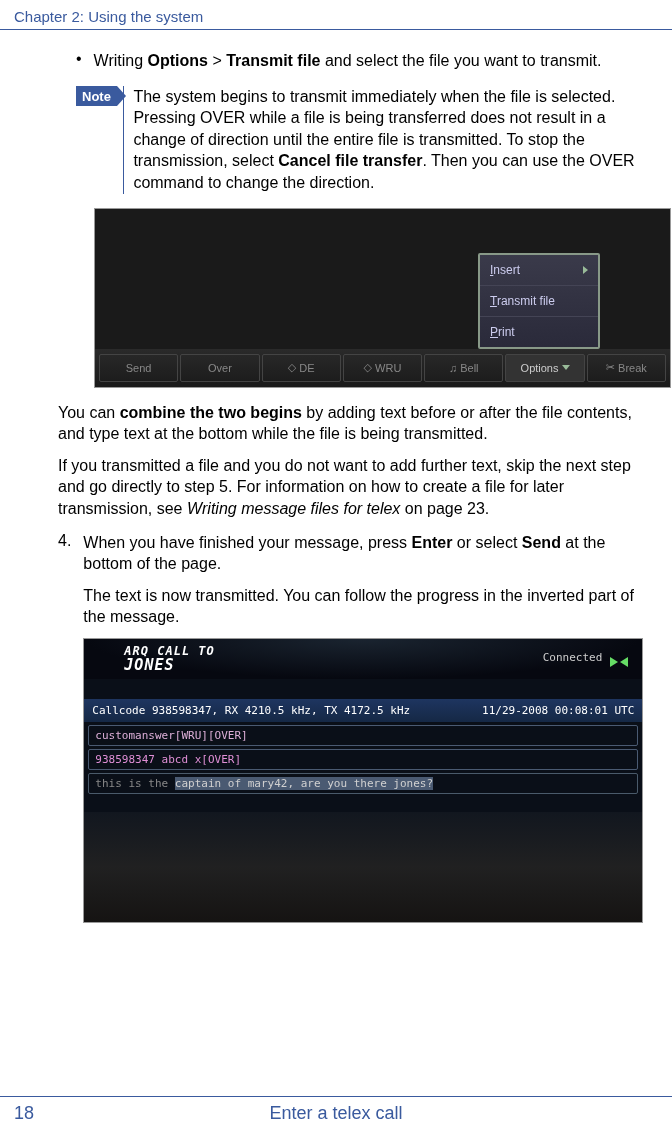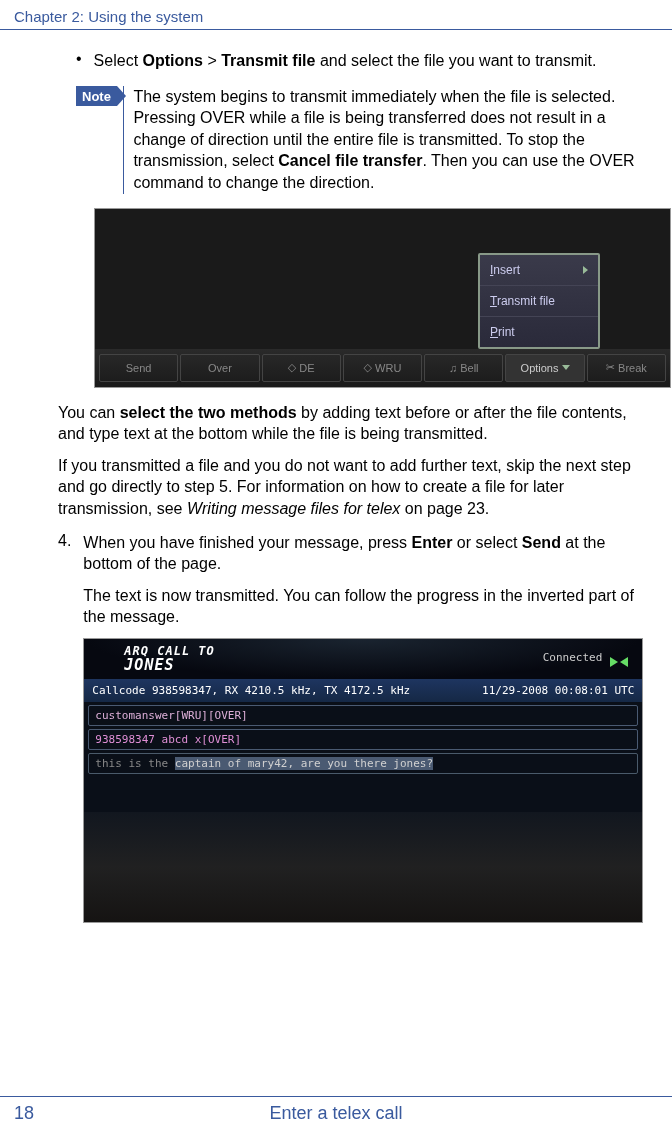"Select" span { text: Select -> Writing }
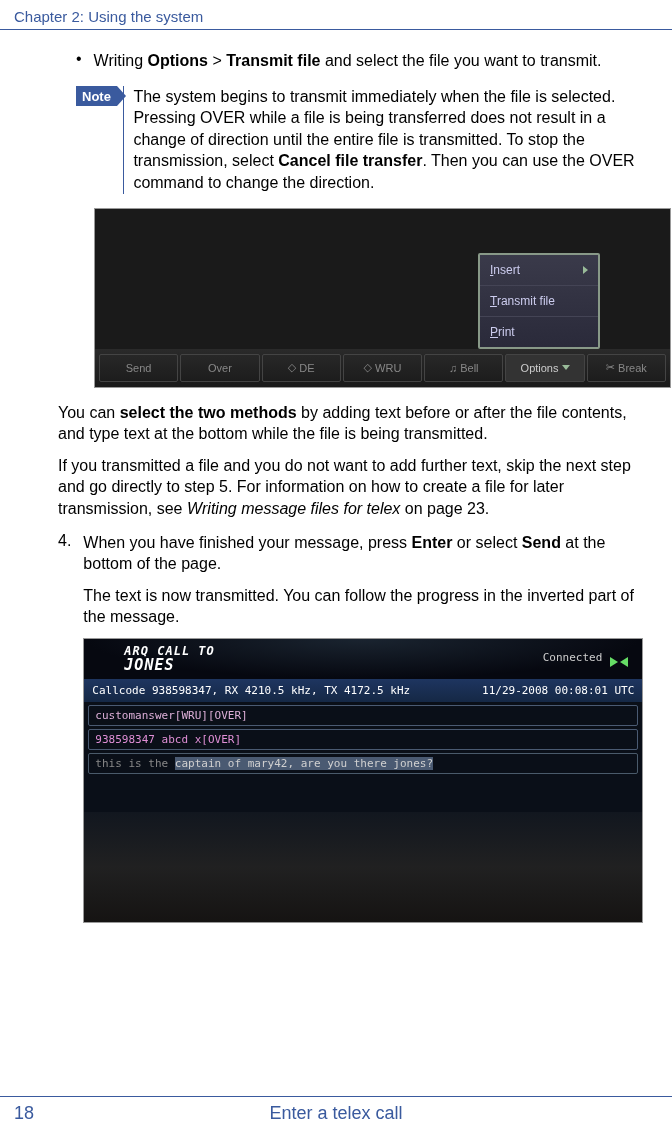"select the two methods" b { text: select the two methods -> combine the two begins }
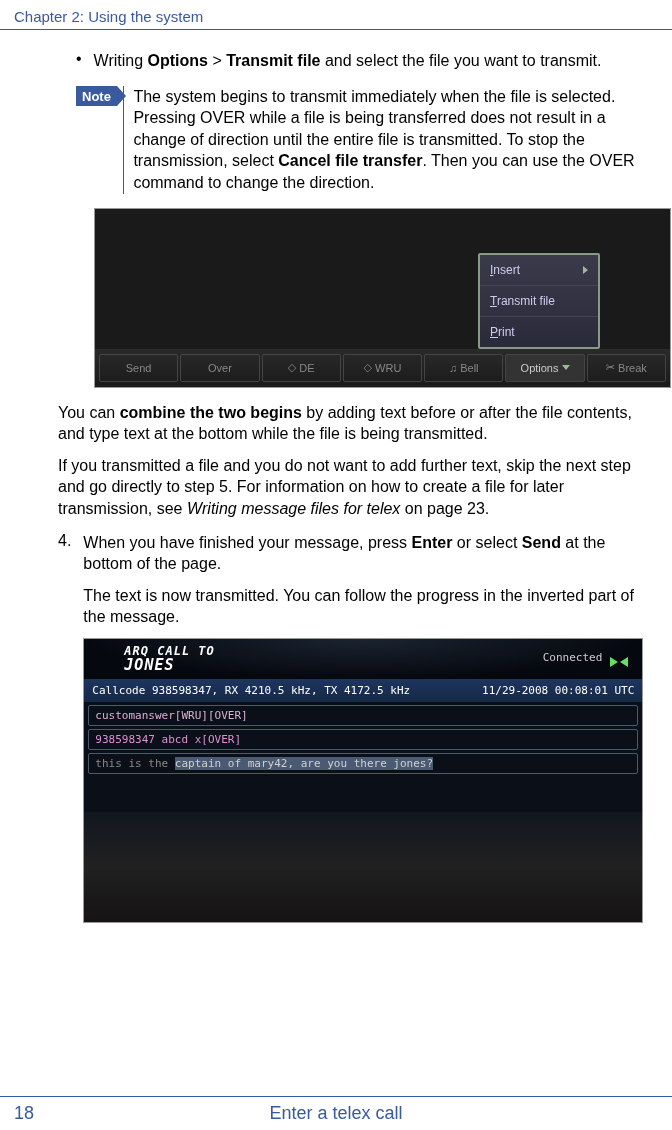"Callcode 938598347, RX 4210.5 kHz," .ss2-info { margin-top: none -> 20px }
